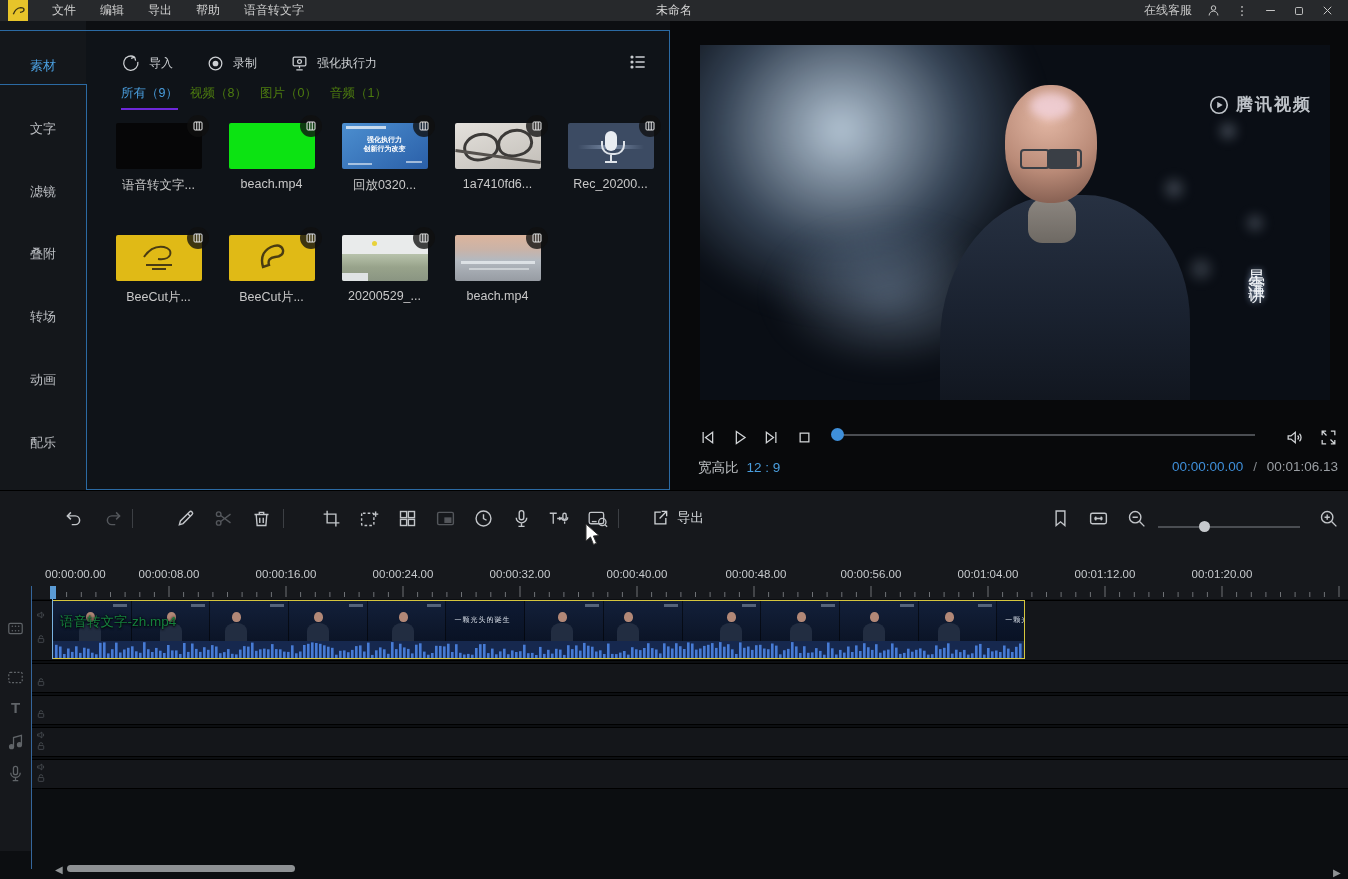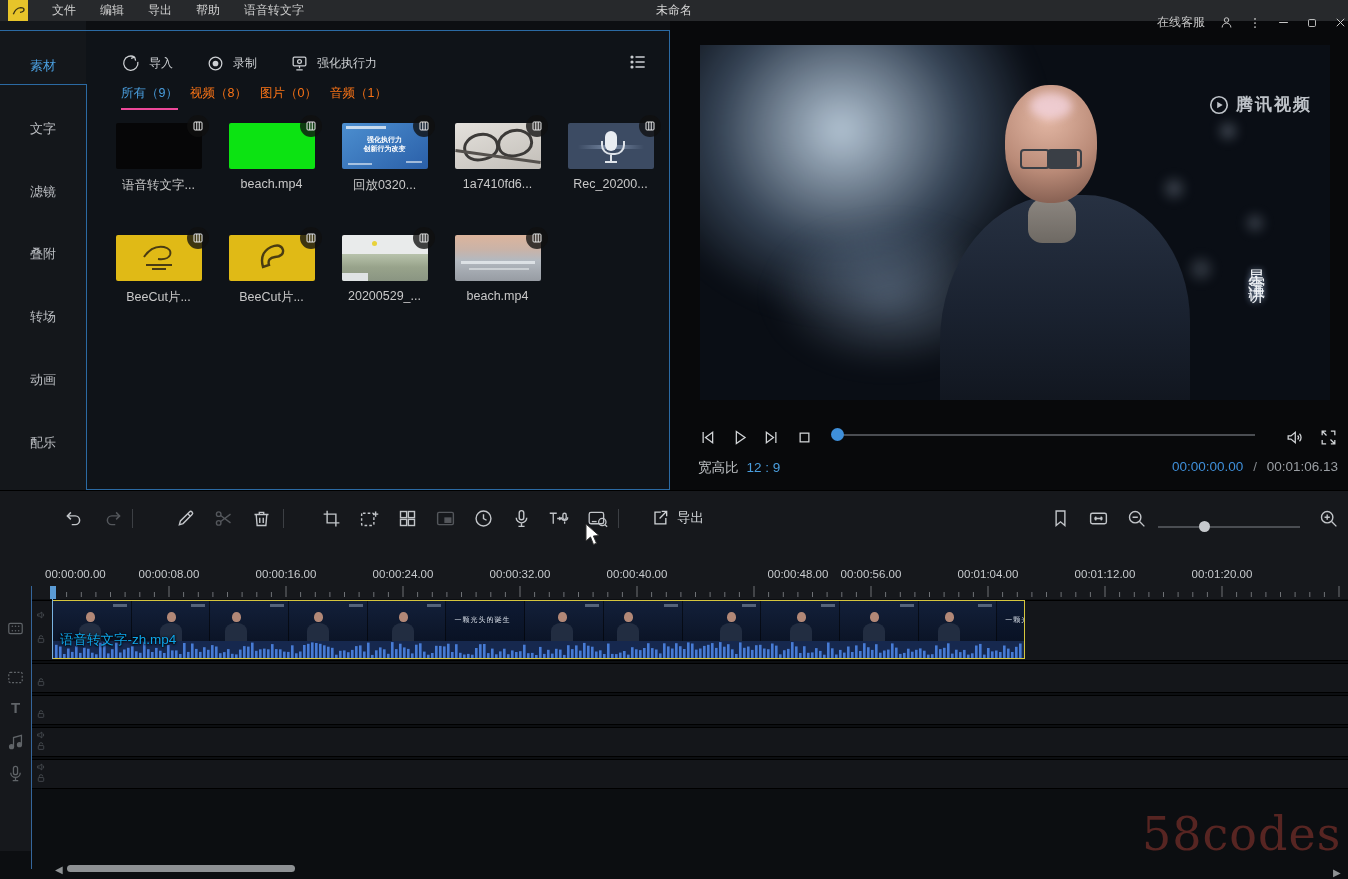"在线客服" .tb-right { margin-top: 12px -> none; padding-right: 0 -> 13px }
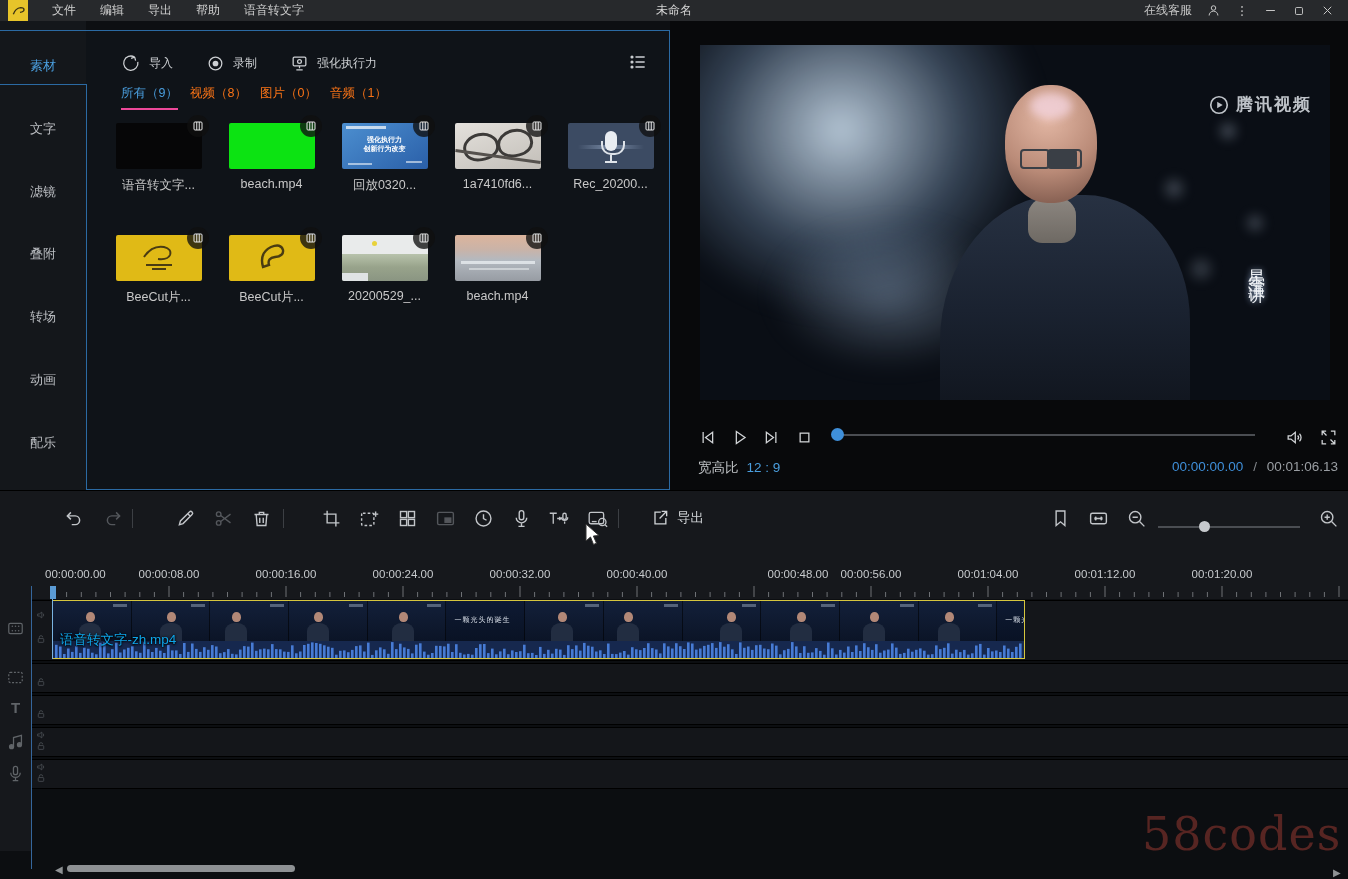"所有（9）" .lib-tab.active { border-bottom: 2px solid #ec4899 -> 2px solid #6d28d9 }
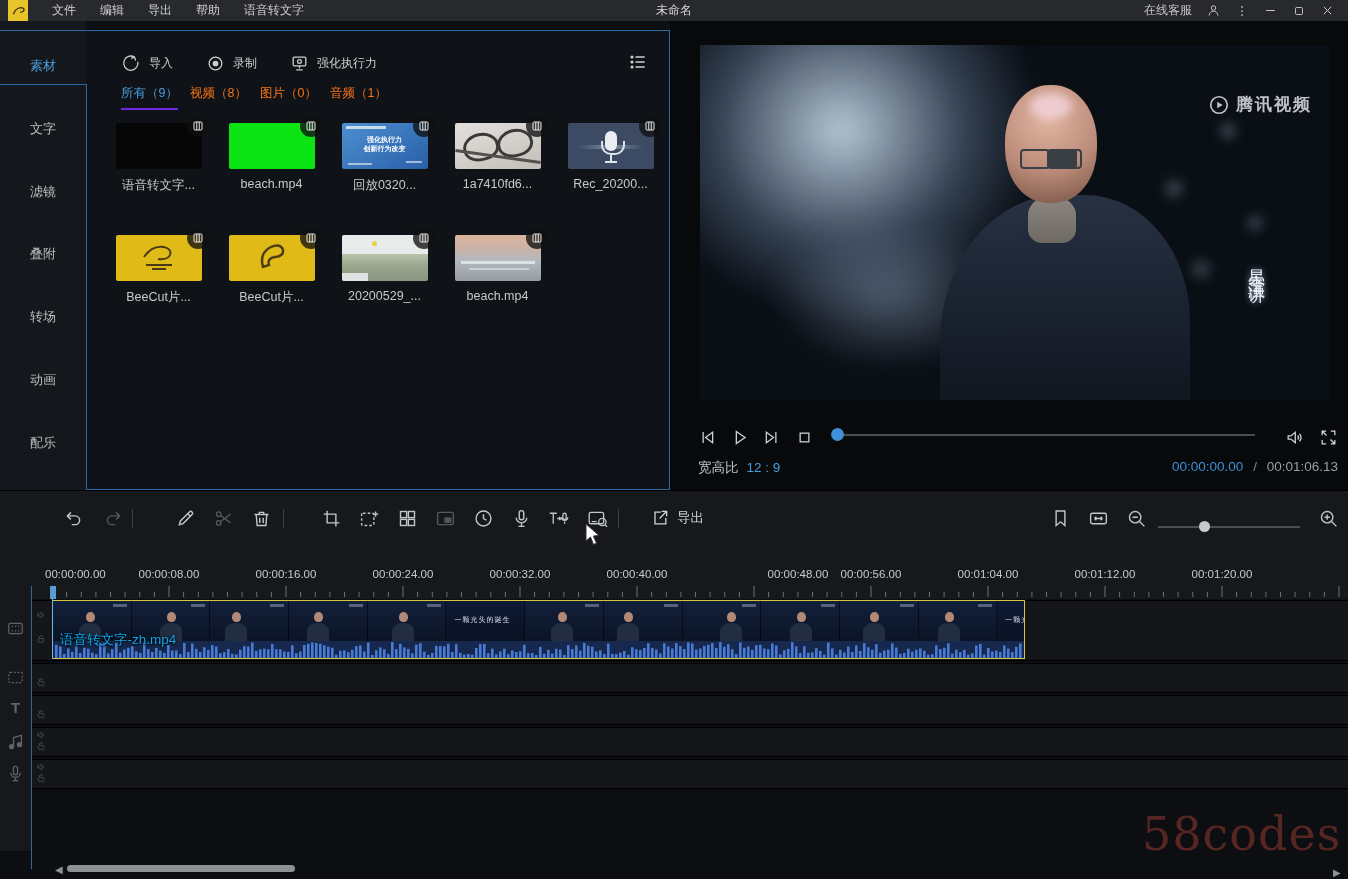"视频（8）" .lib-tab { color: #f97316 -> #4d7c0f }
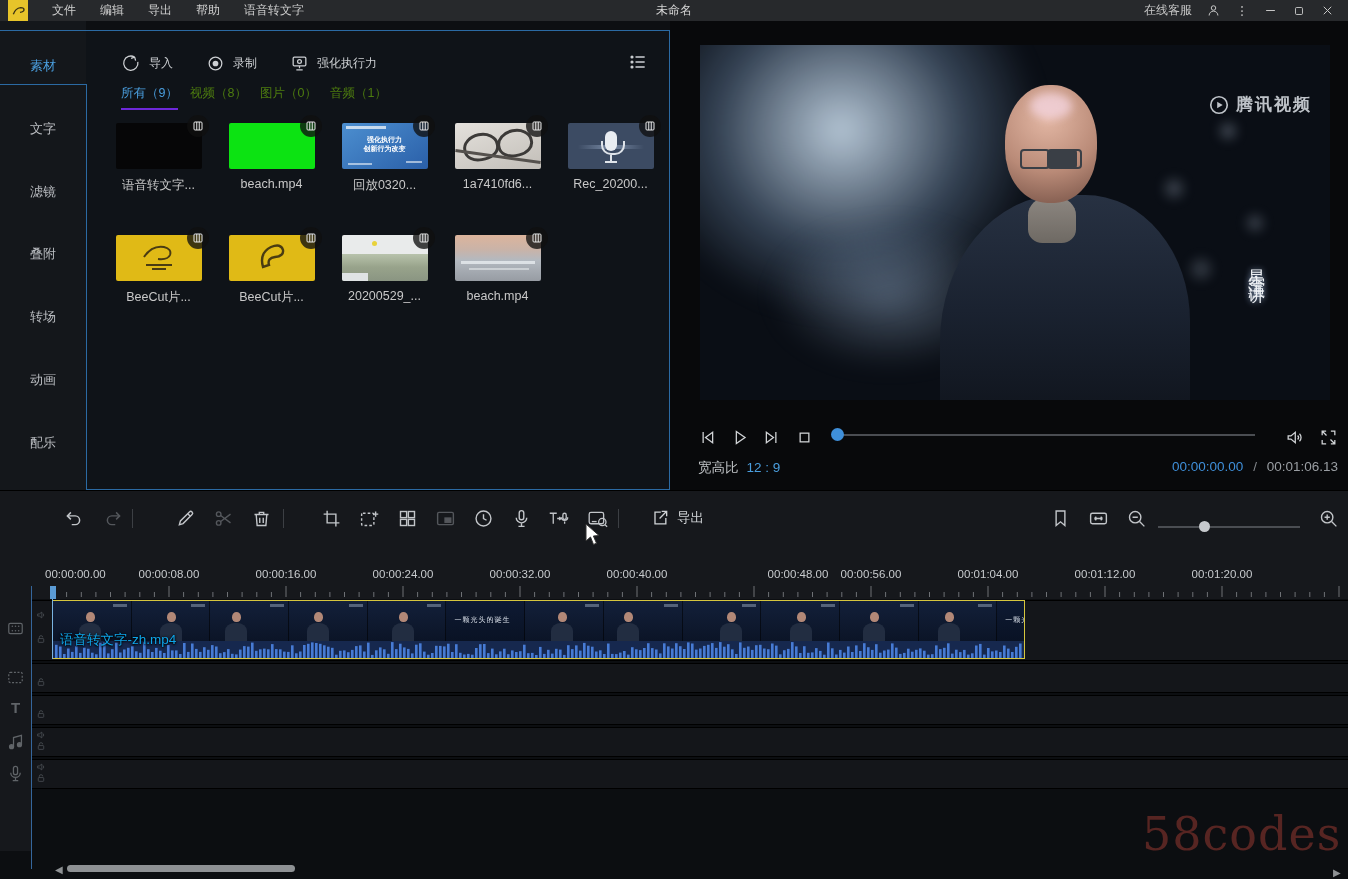"00:00:48.00" div.ruler-label { left: 798px -> 756px }
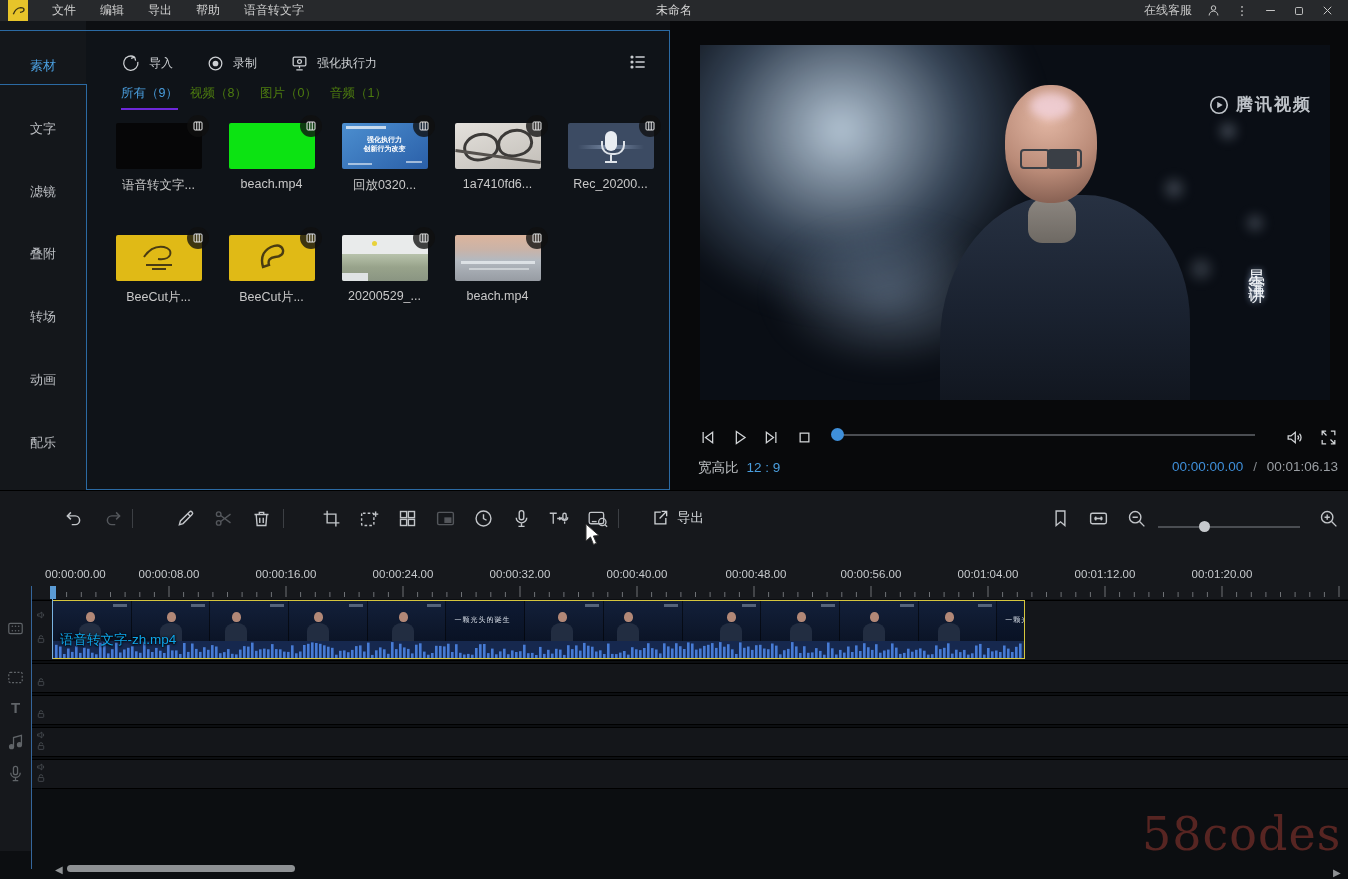"语音转文字-zh.mp4" .clip-label { color: #0ea5e9 -> #15803d; top: 30px -> 12px }
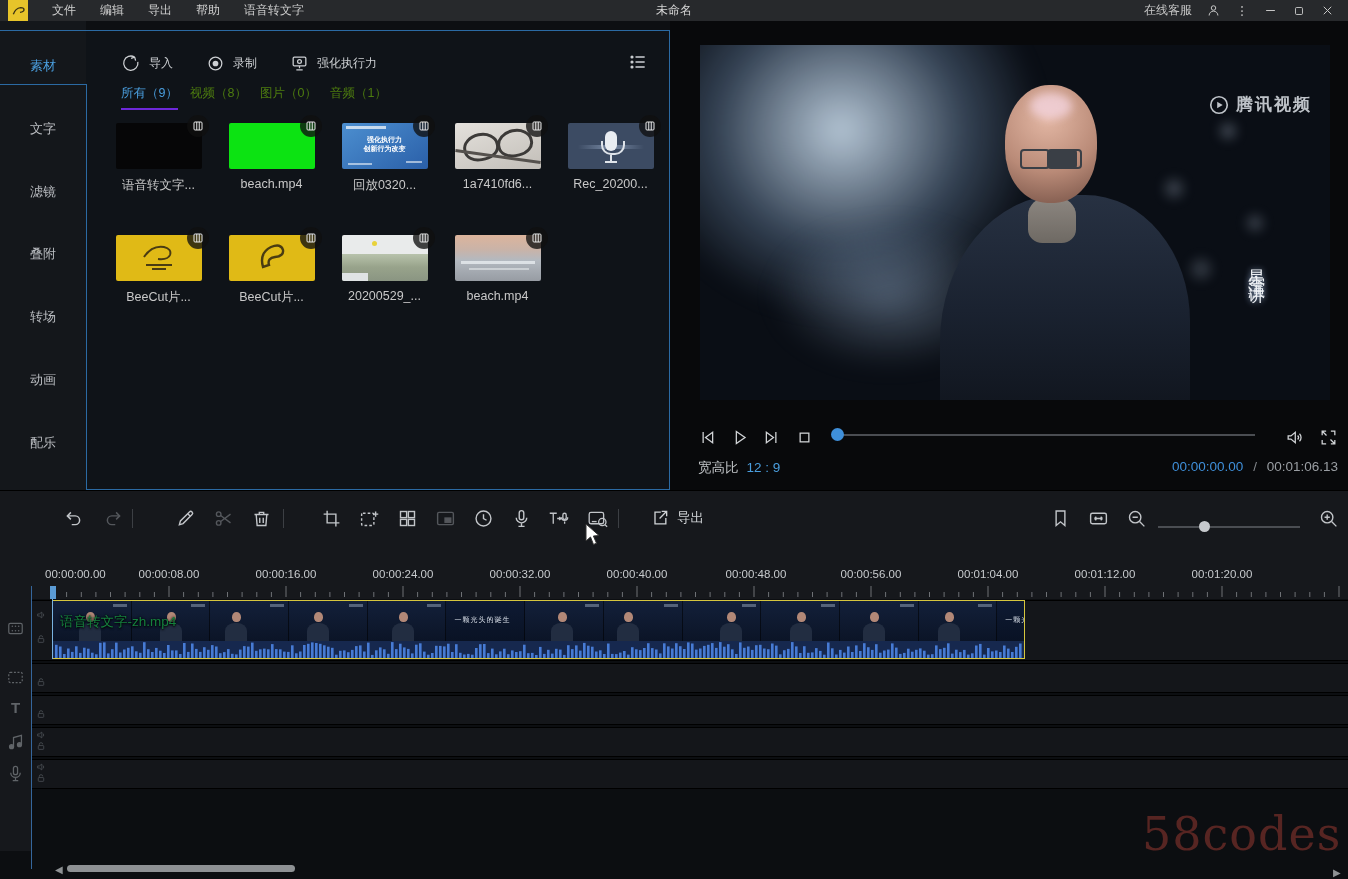"58codes" div.watermark { html: <div>58codes</div> -> none }
